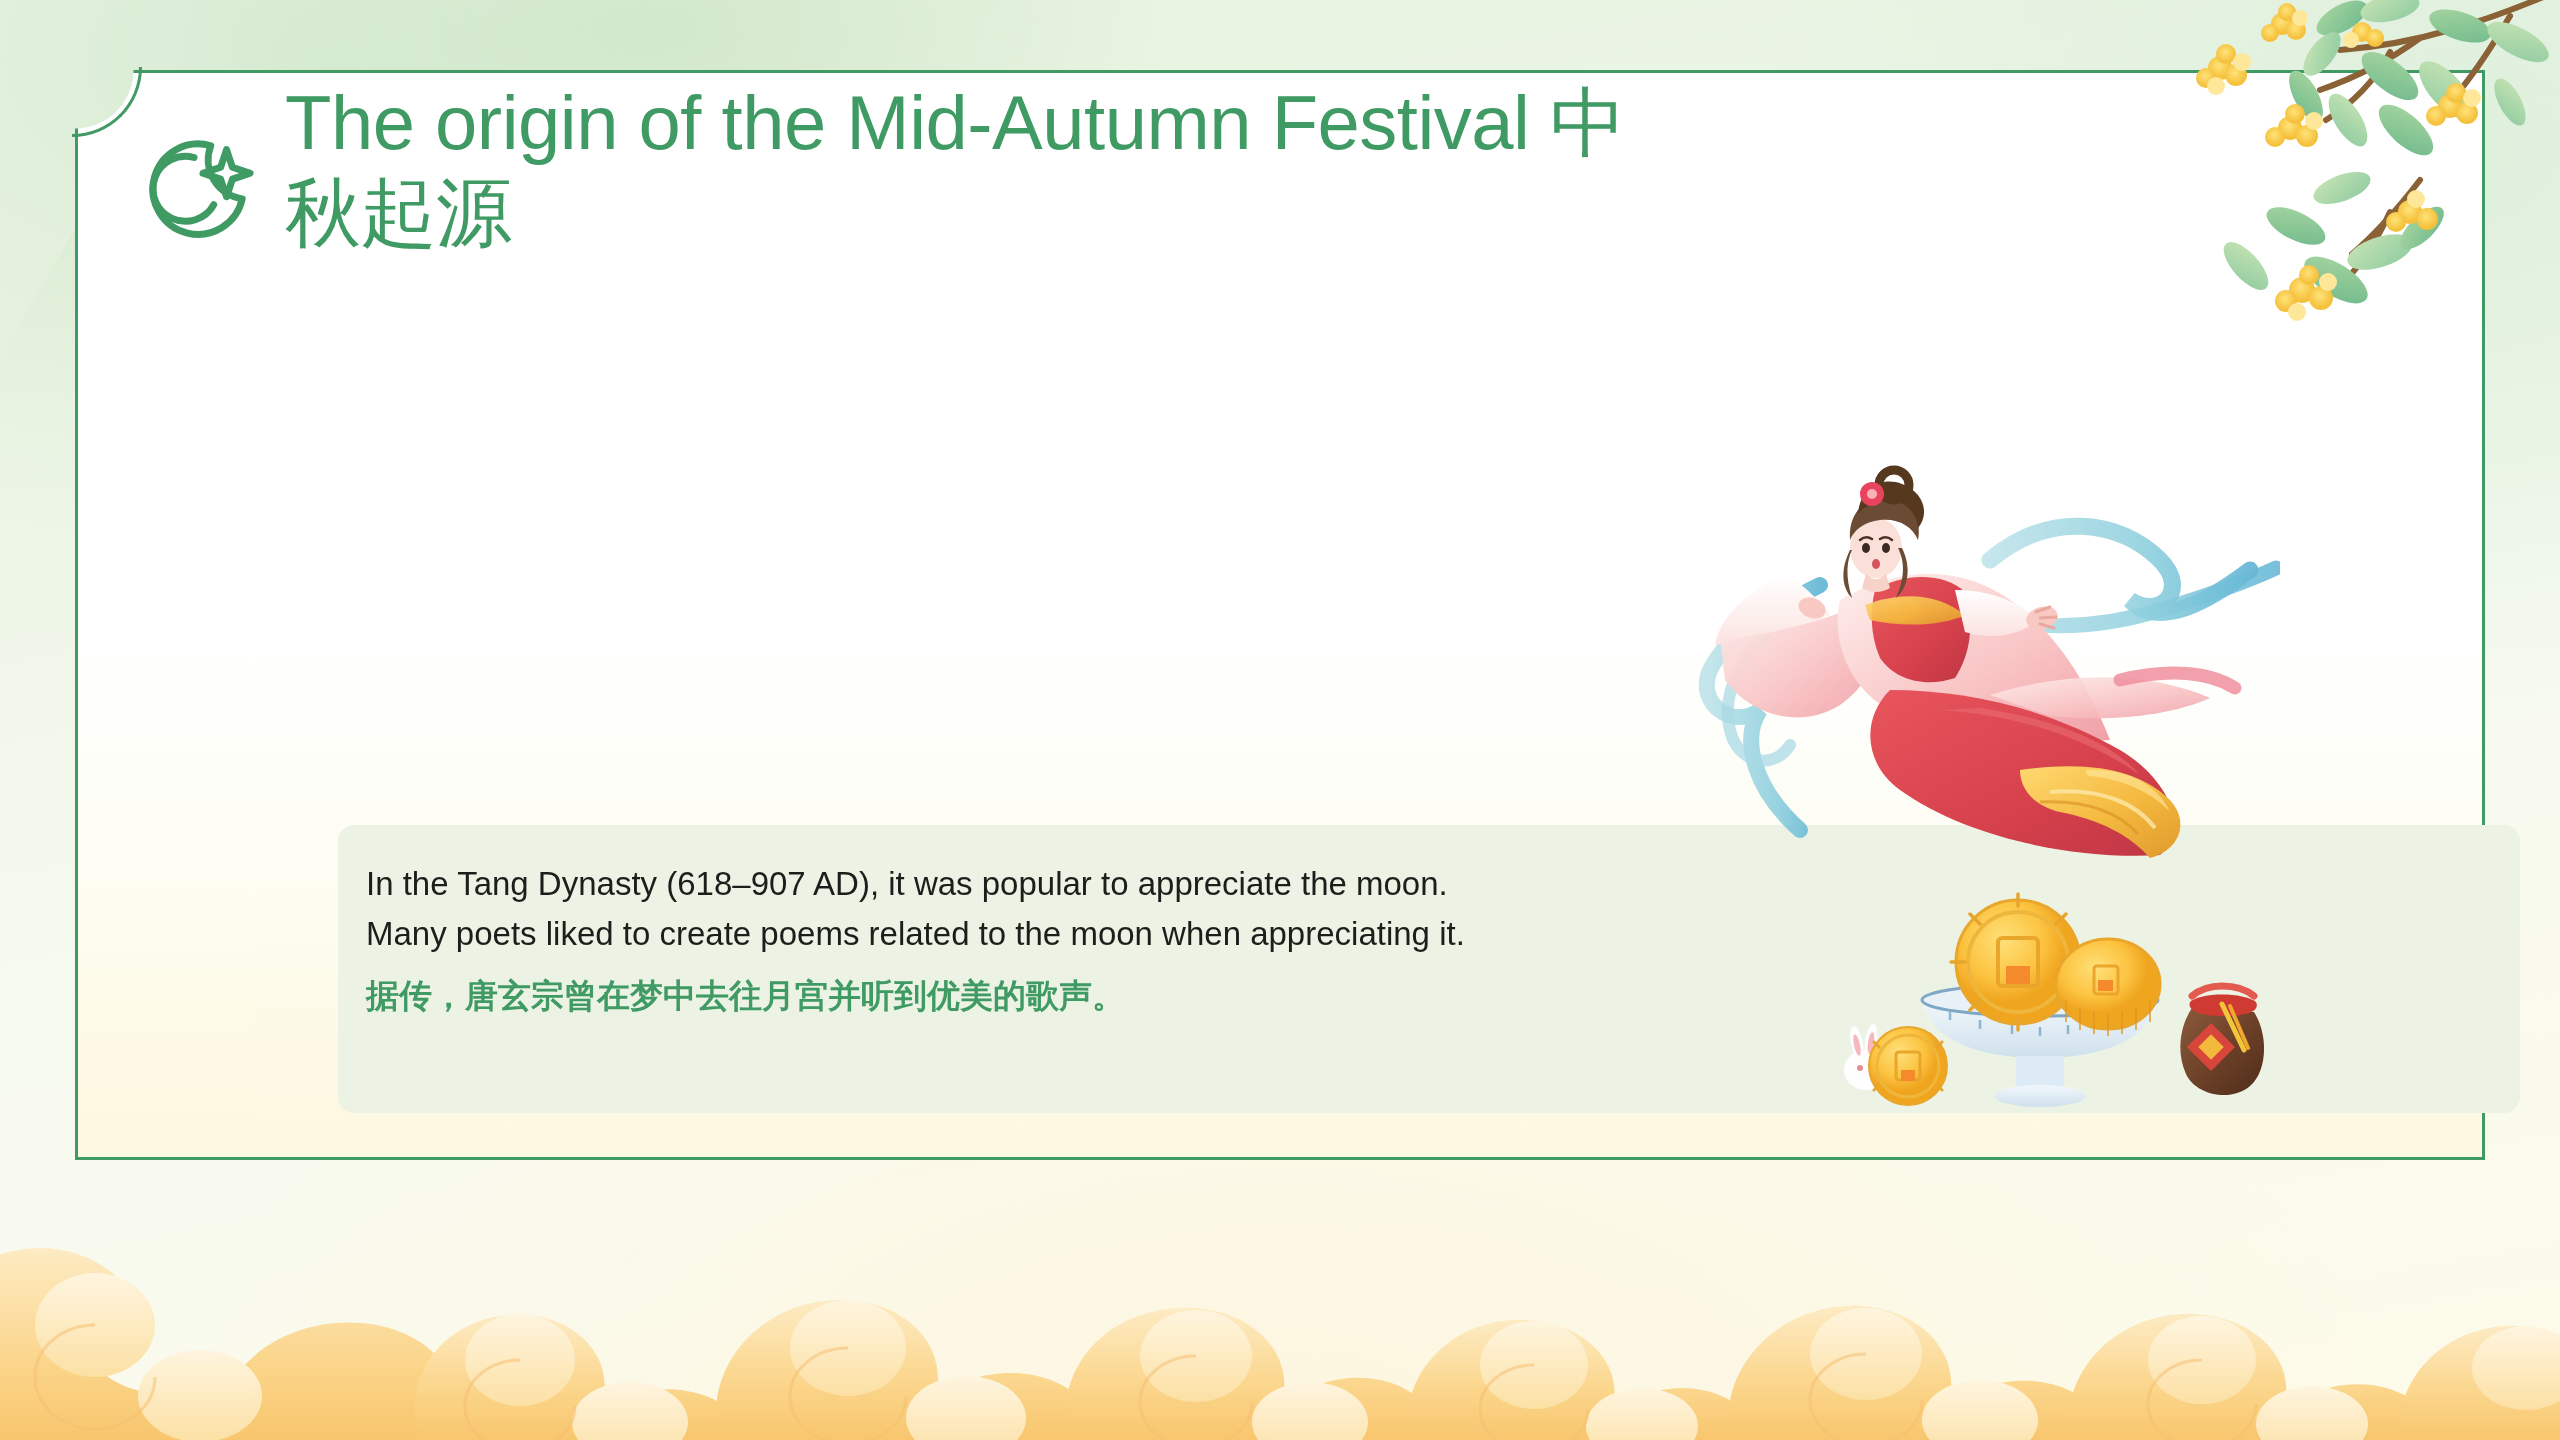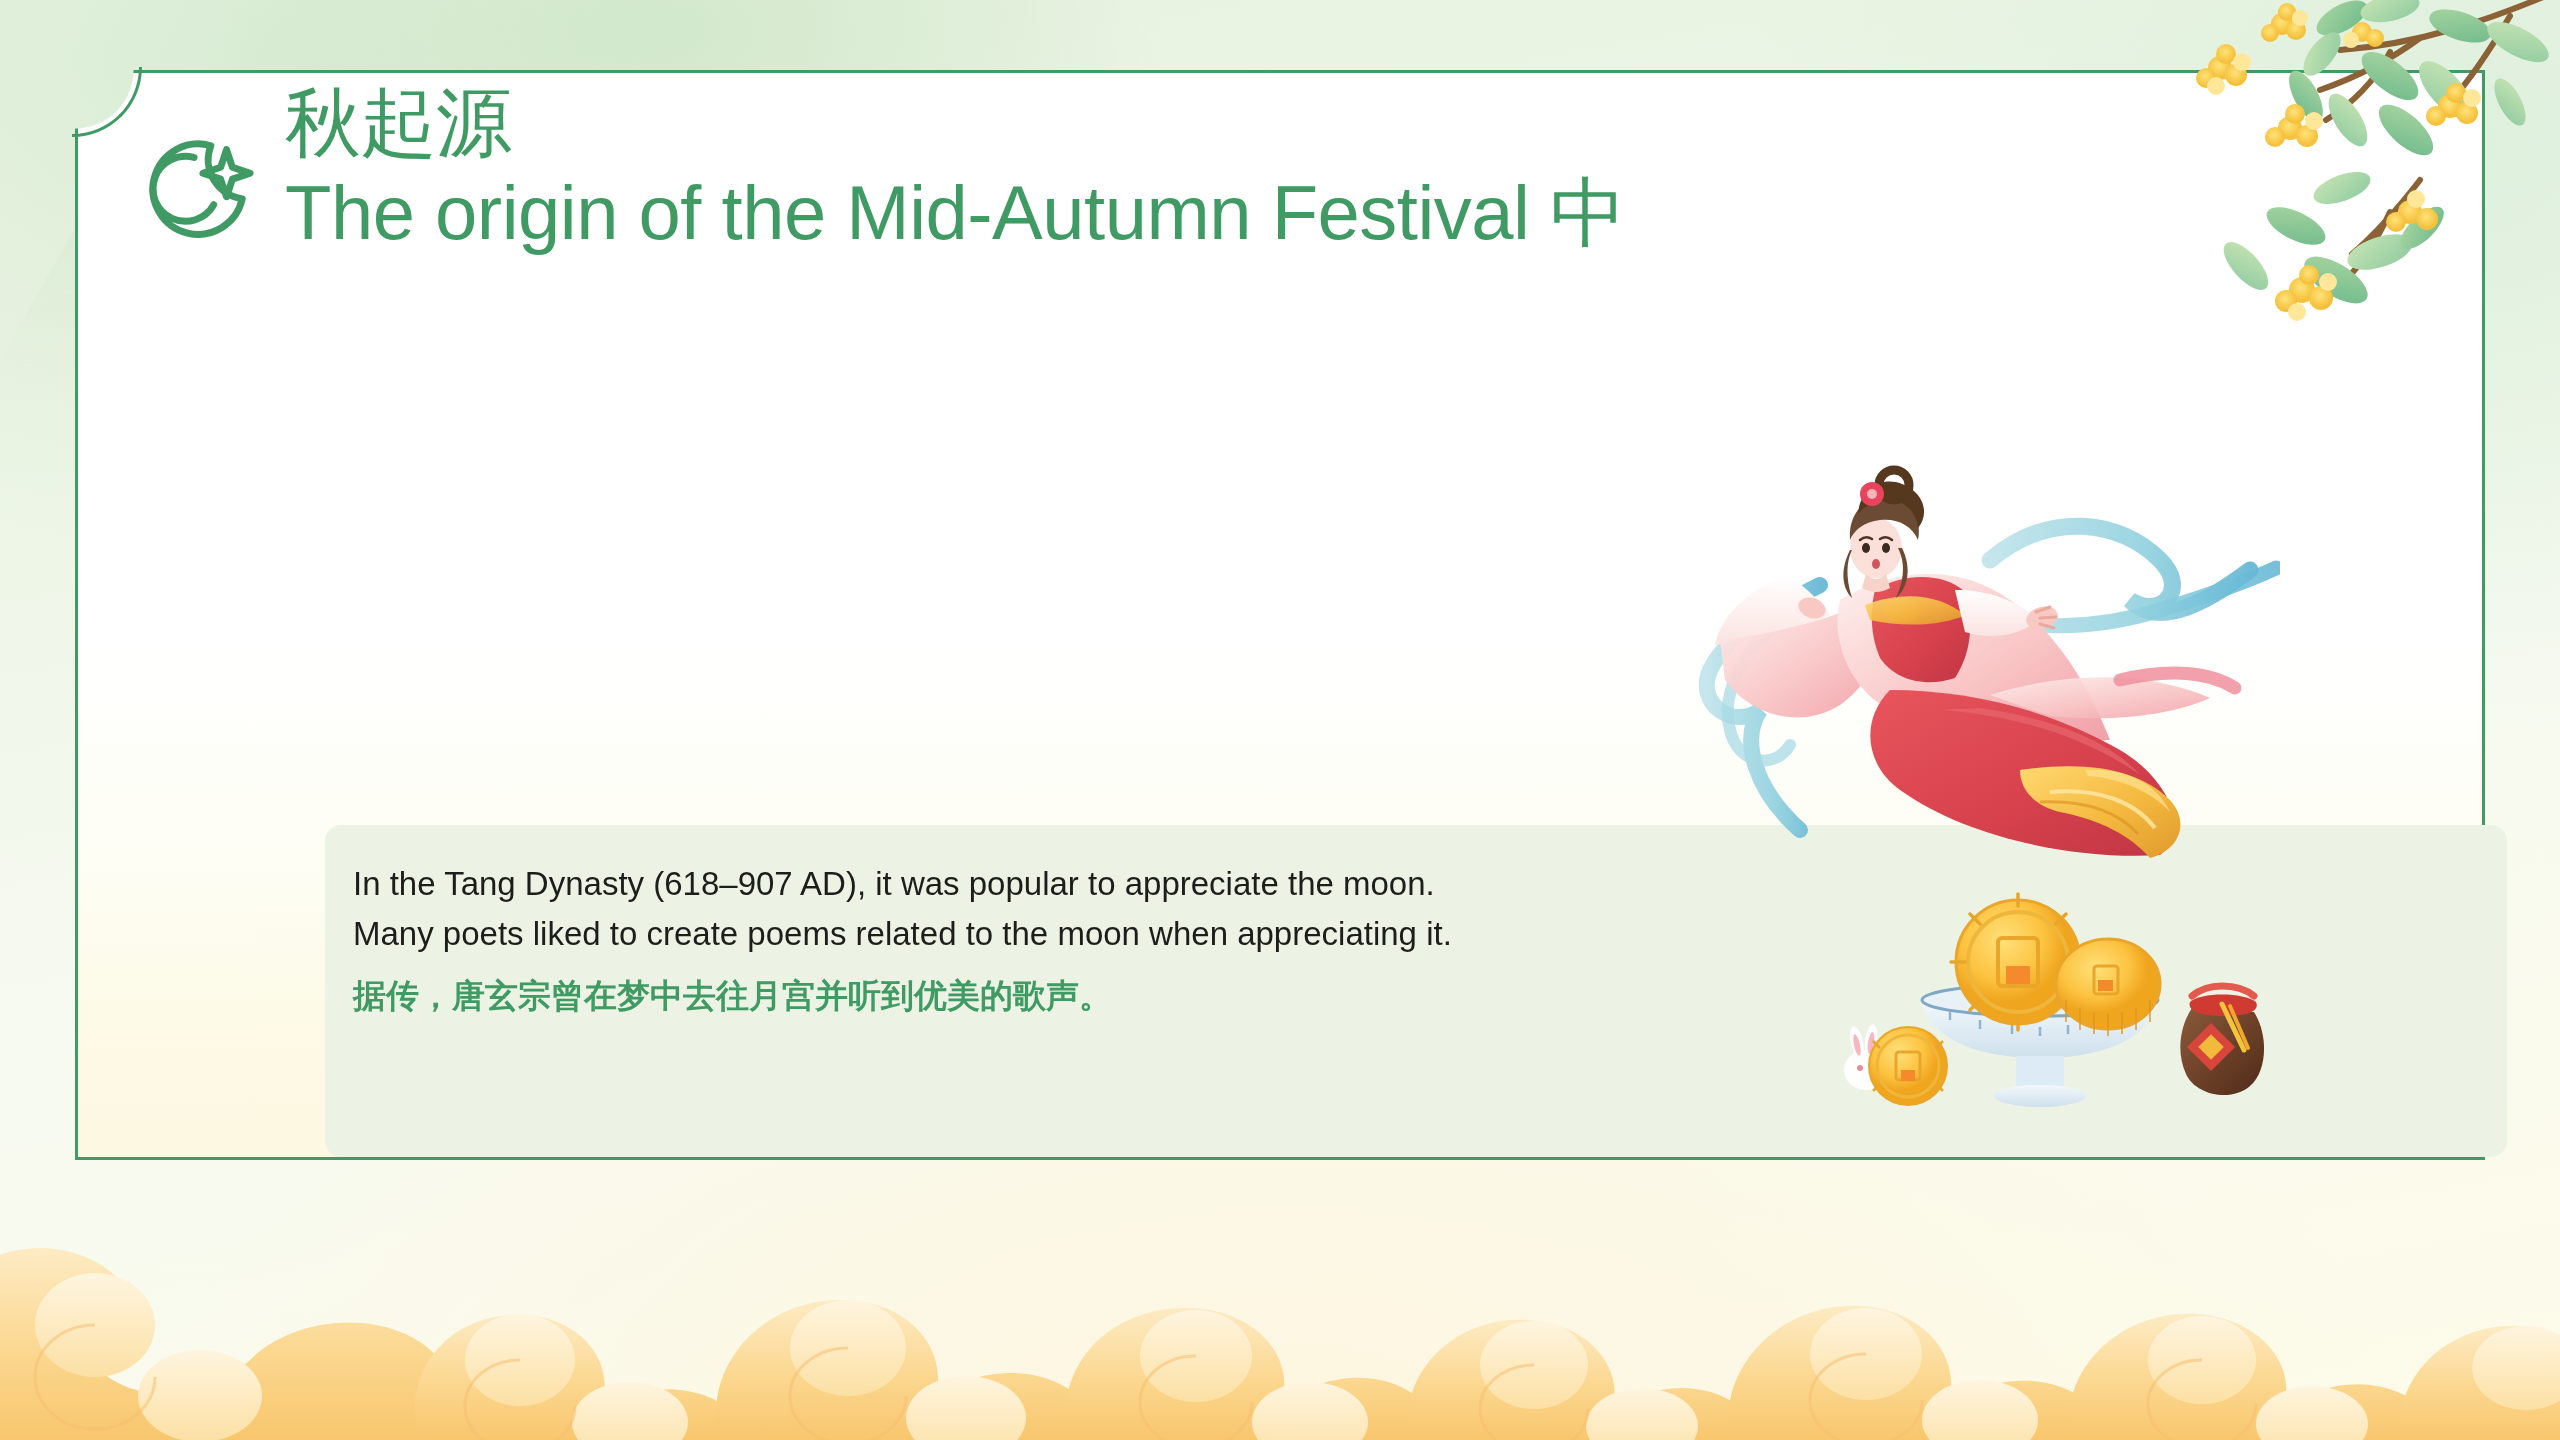"秋起源" div { order: before "The origin of the Mid-Autumn" -> after "The origin of the Mid-Autumn" }
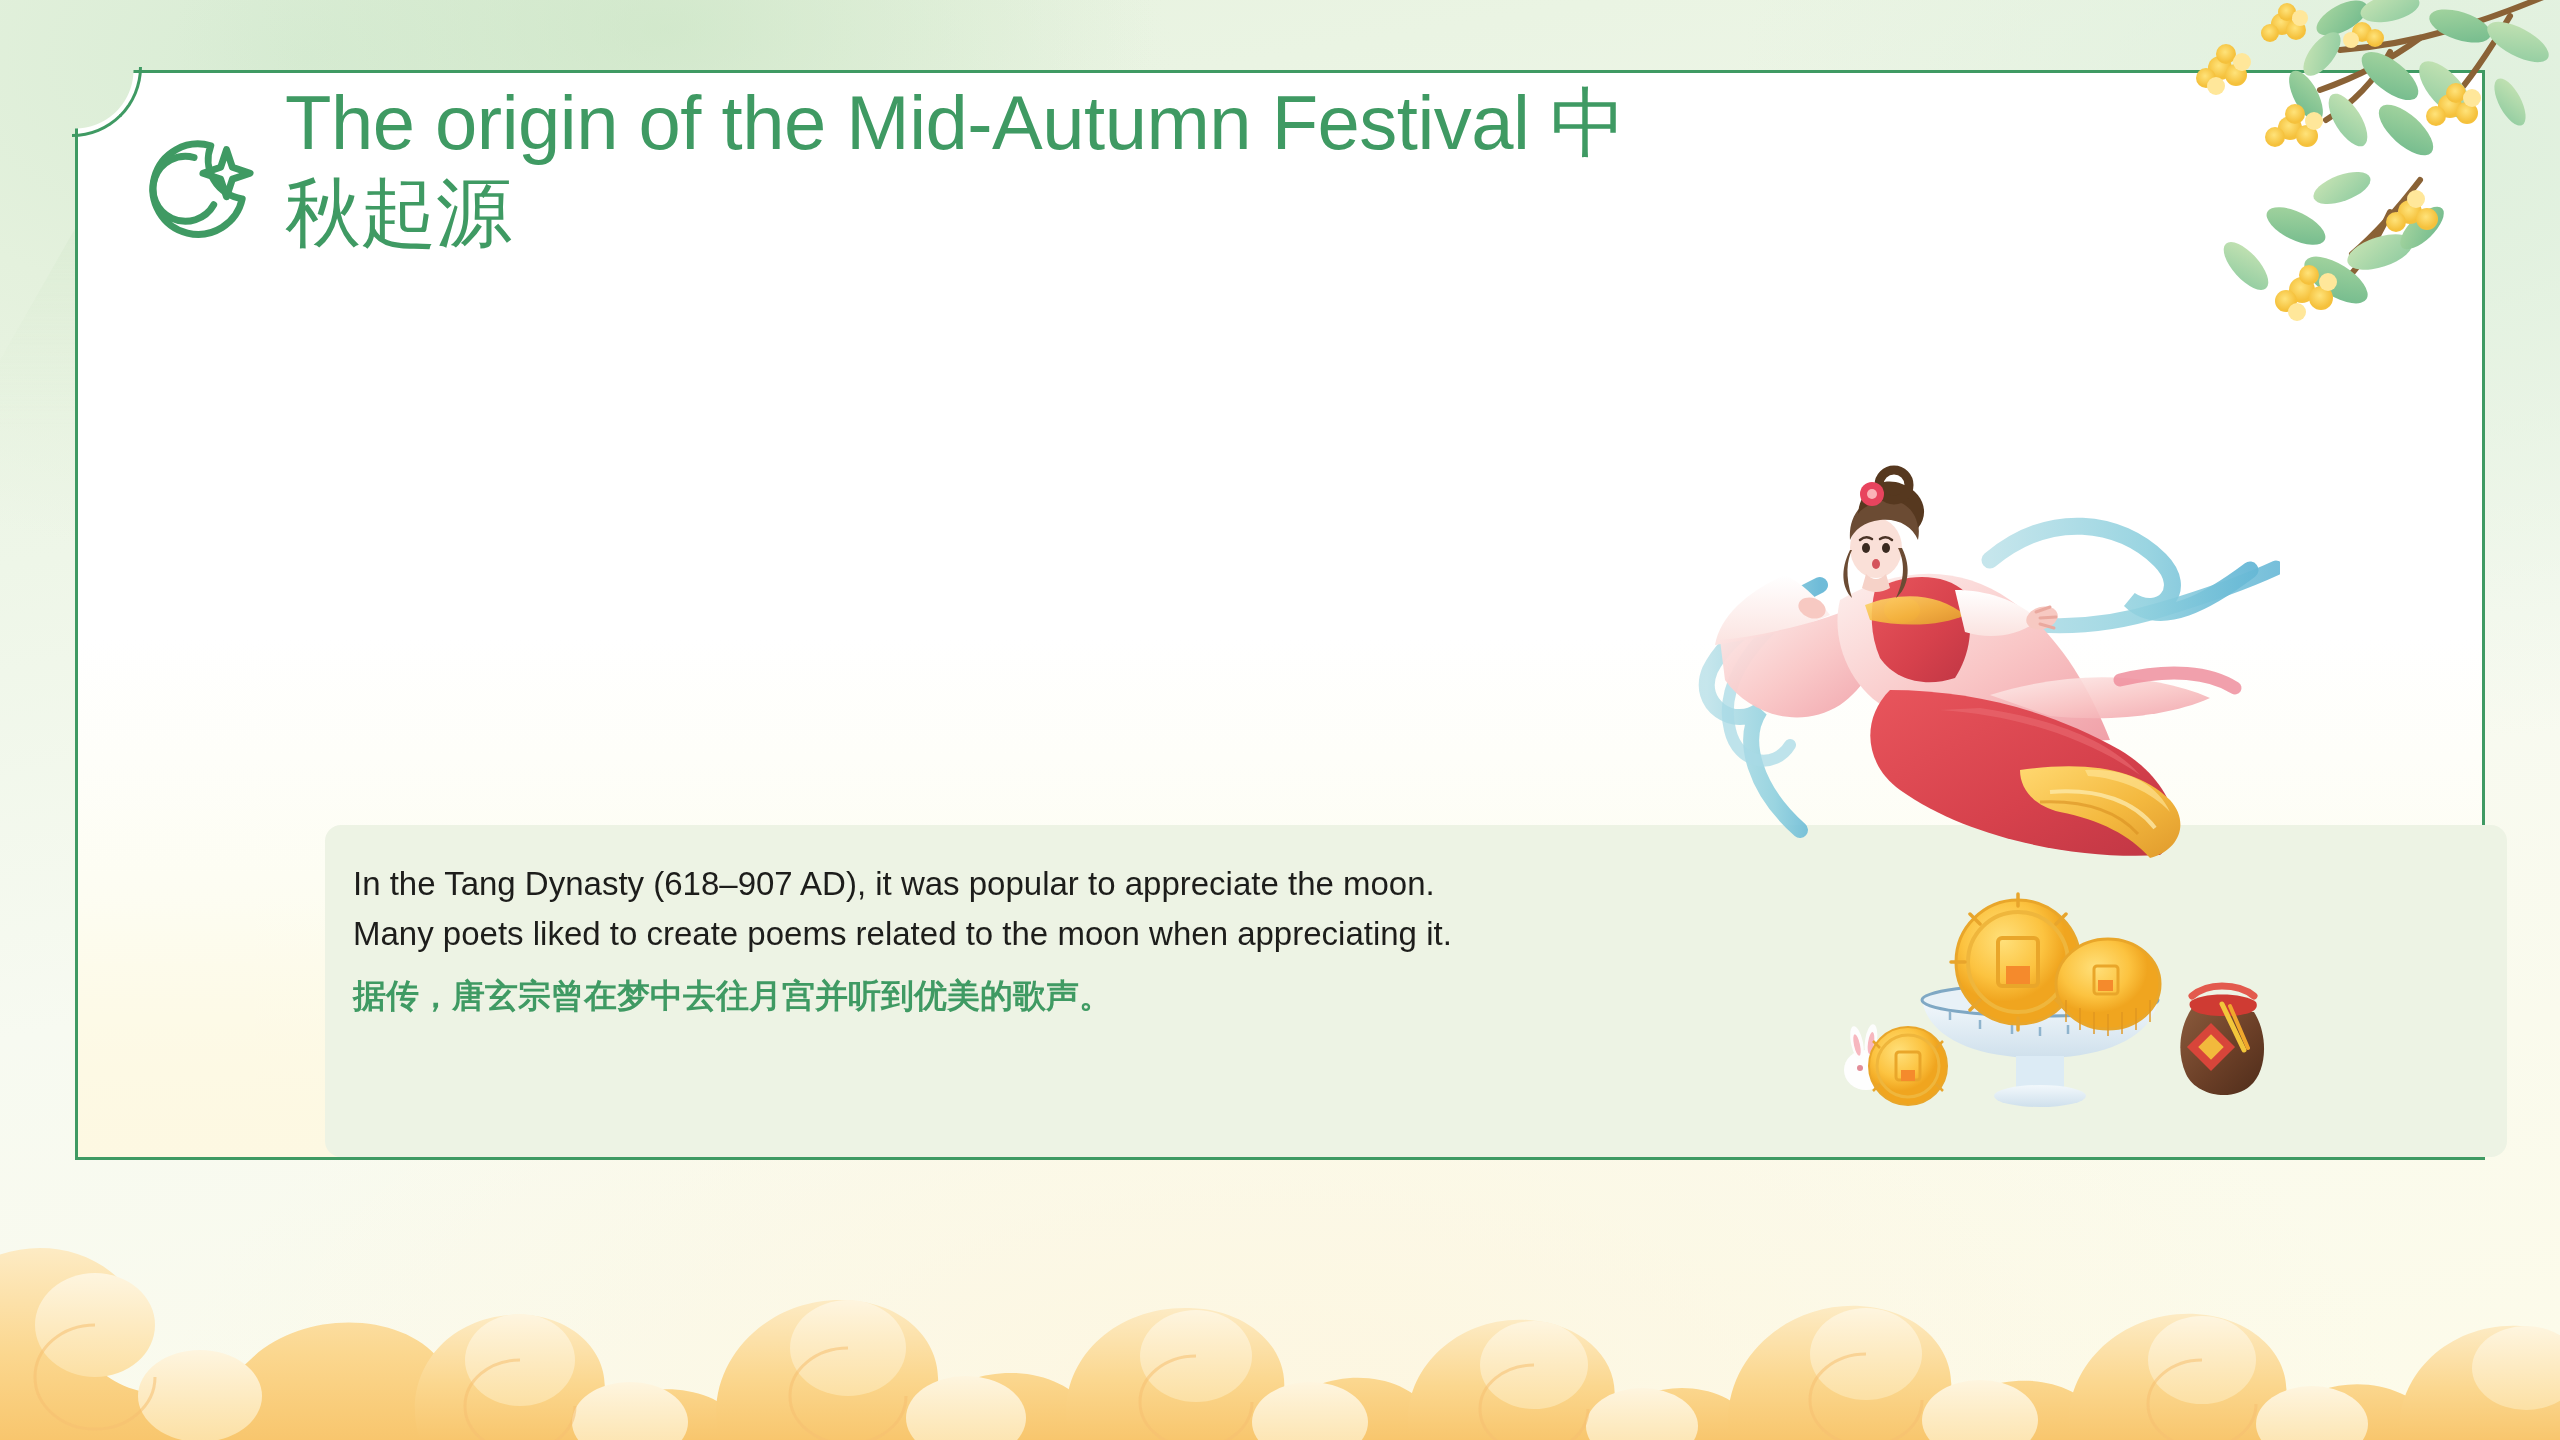"In the Tang Dynasty (618–907" .panel-2 { height: 332px -> 288px; left: 325px -> 338px }
